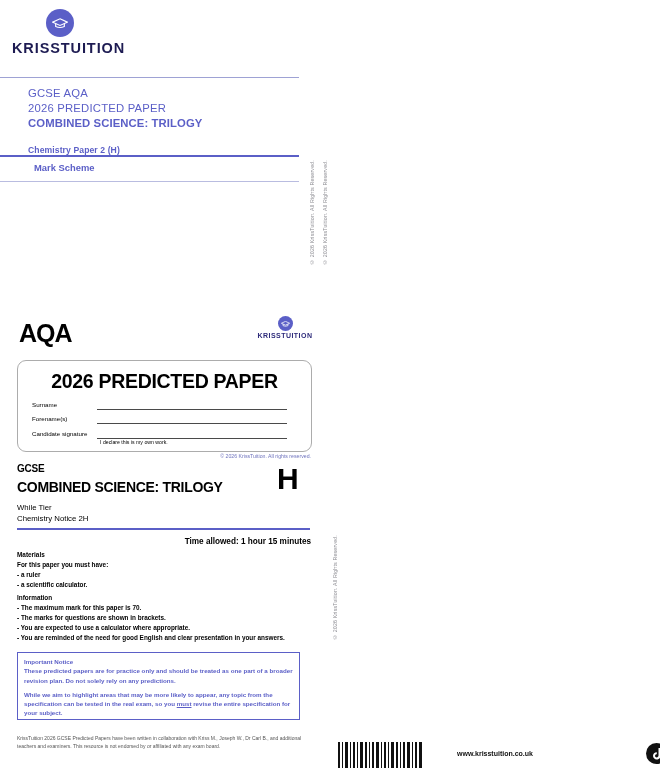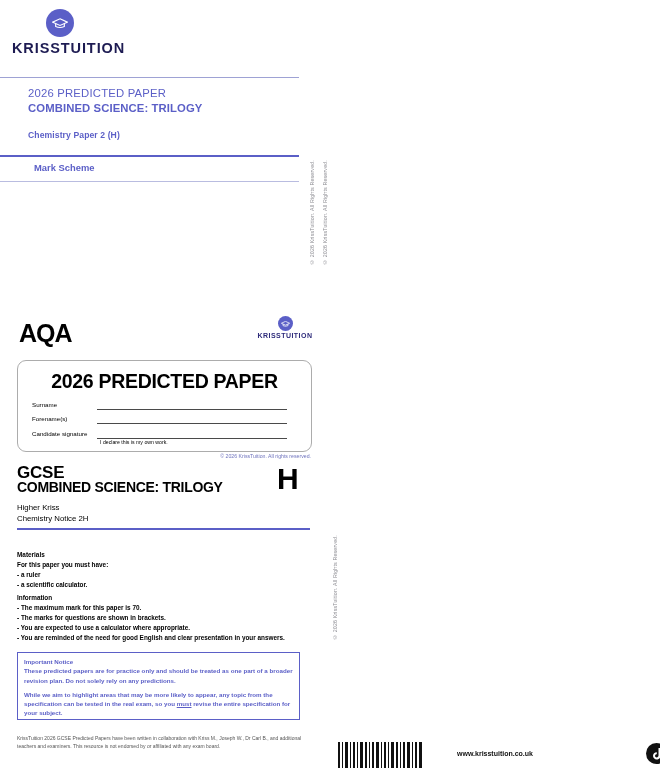"GCSE AQA" div.l1 { html: none -> <div>GCSE AQA</div> }
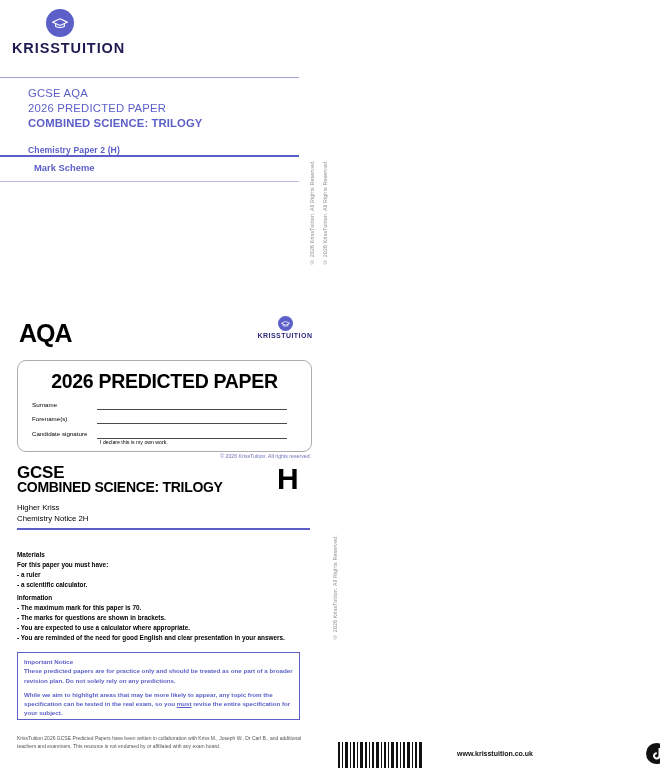"GCSE" .gcse { font-size: 17px -> 10px }
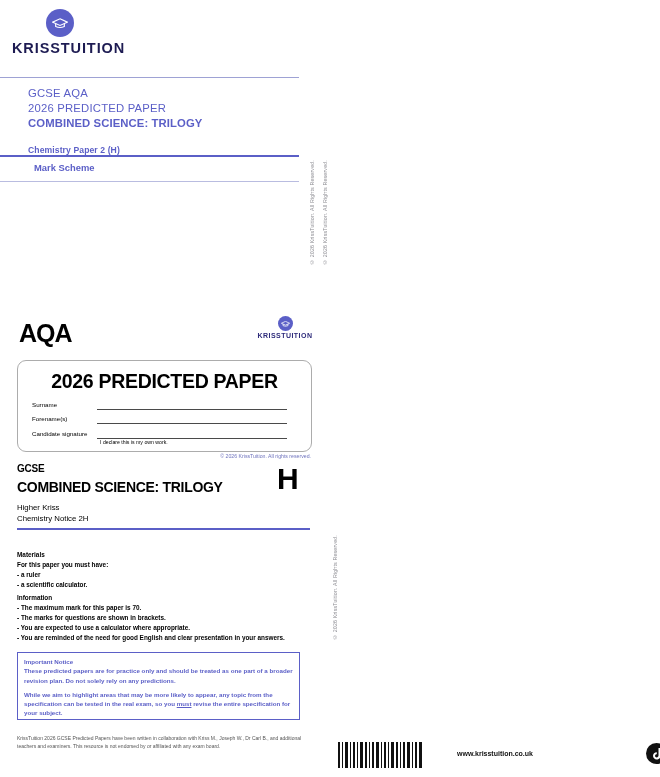"Higher Kriss" div { text: Higher Kriss -> While Tier }
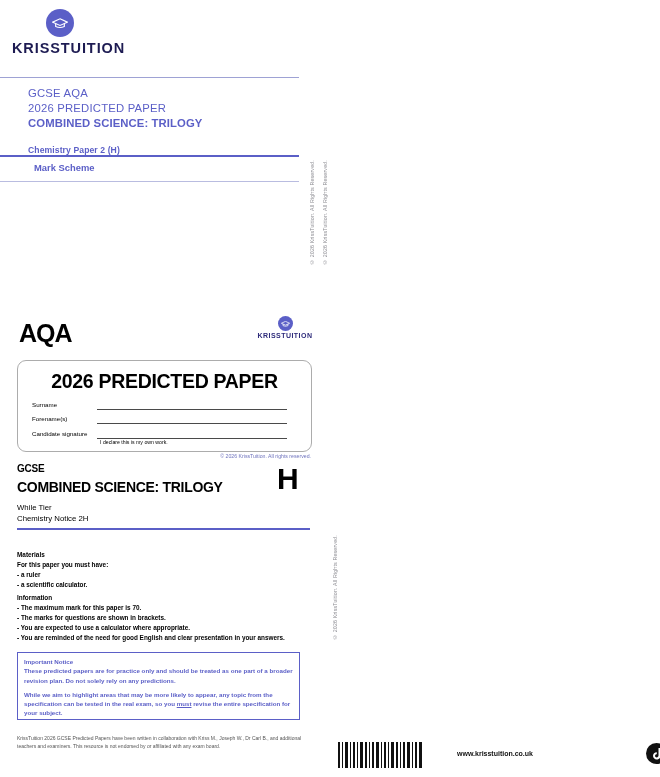"Time allowed: 1 hour 15" div.timeallowed { html: none -> <div>Time allowed: 1 hour 15 minutes</div> }
